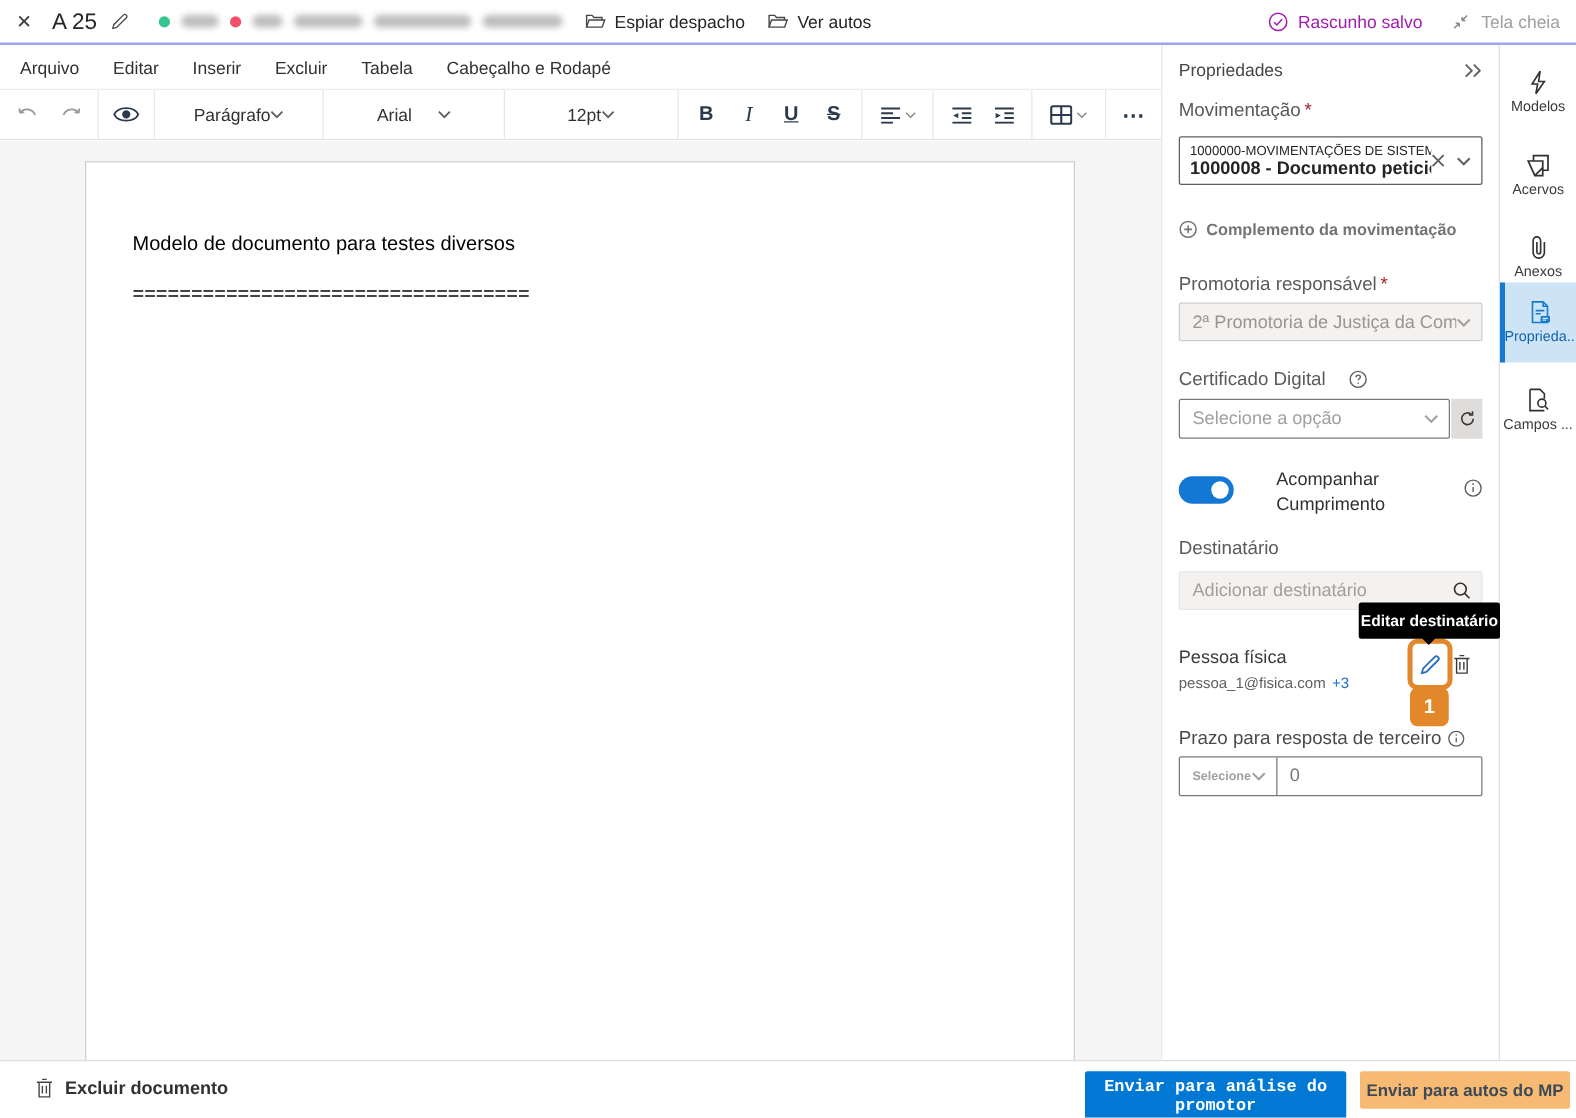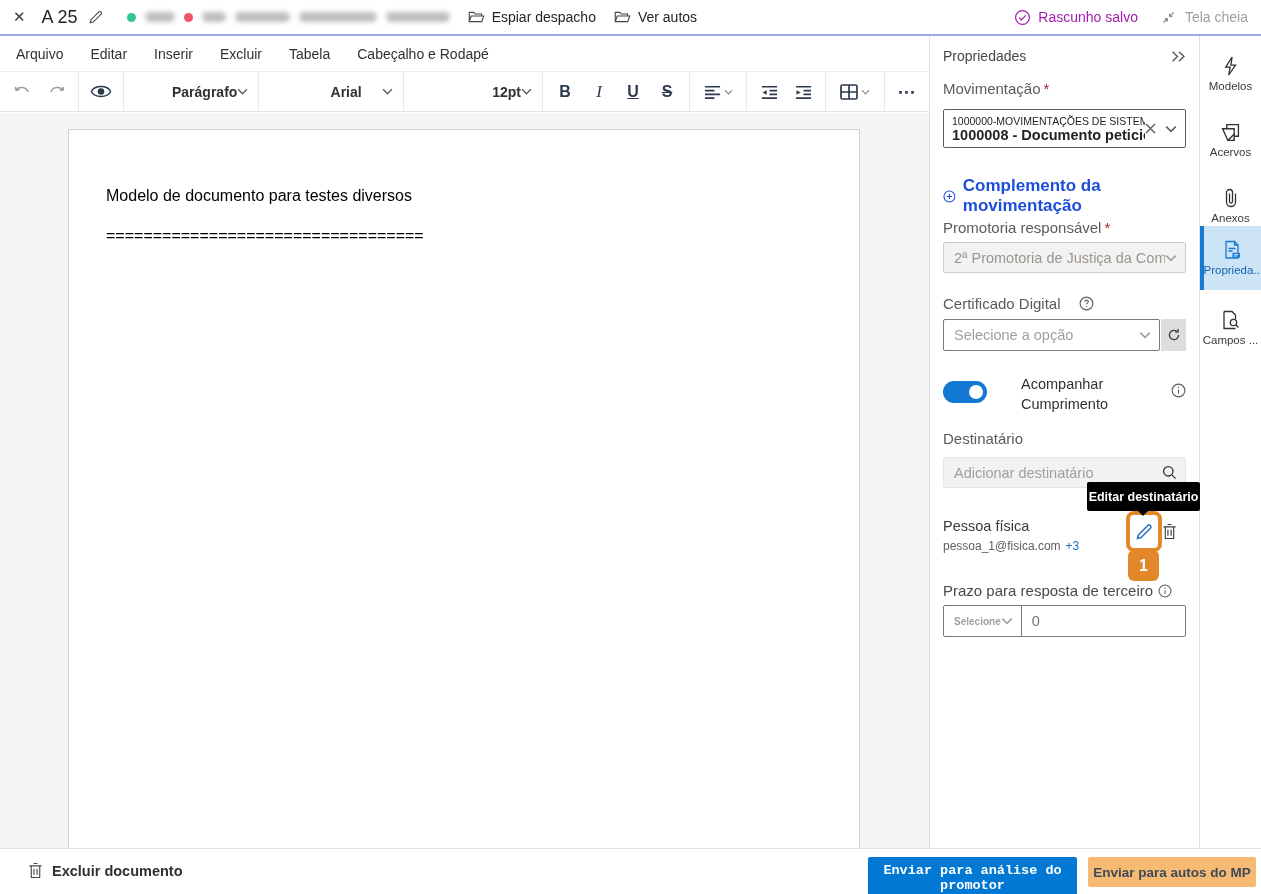"Parágrafo" .tb-select { font-weight: bold -> none; justify-content: flex-end -> center }
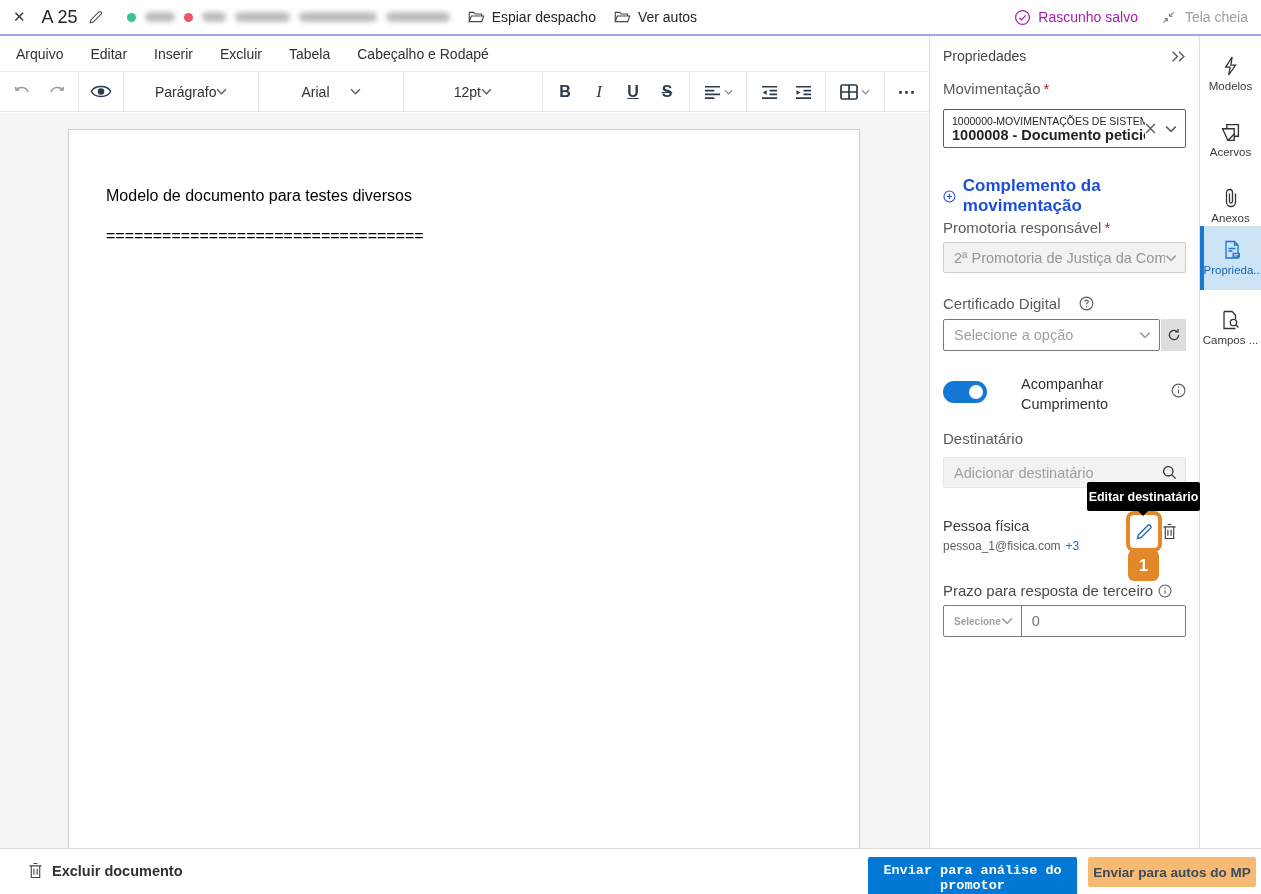"Complemento da movimentação" .link-row { color: #1d4ed8 -> #737373; font-size: 17px -> 13px }
